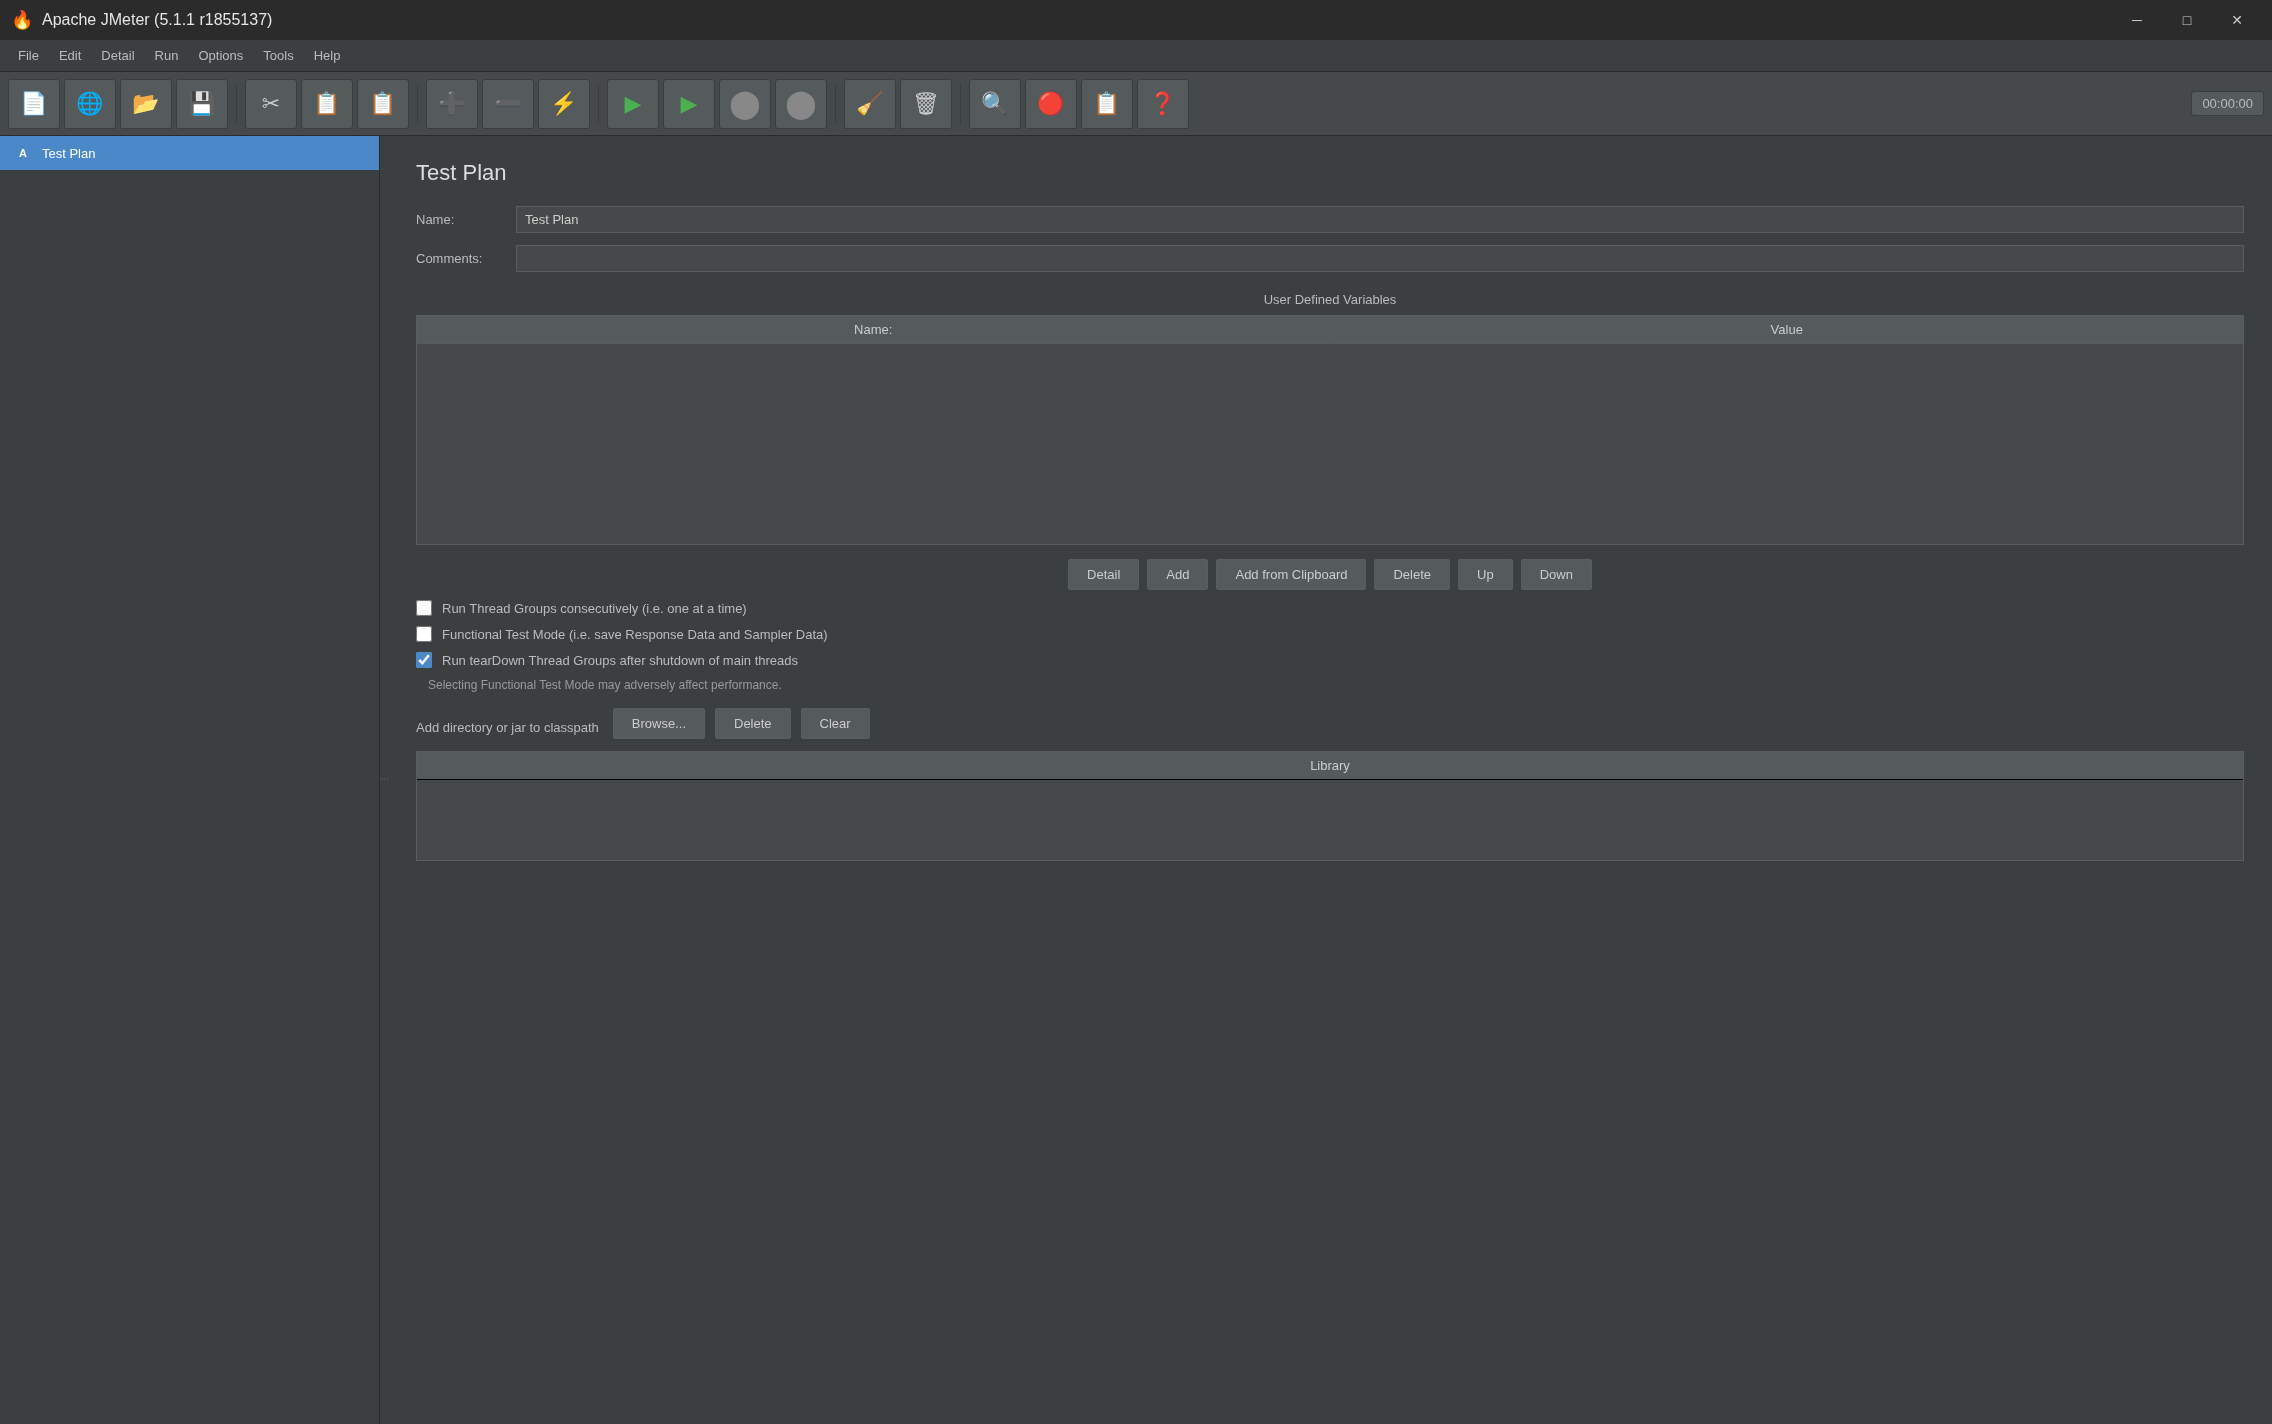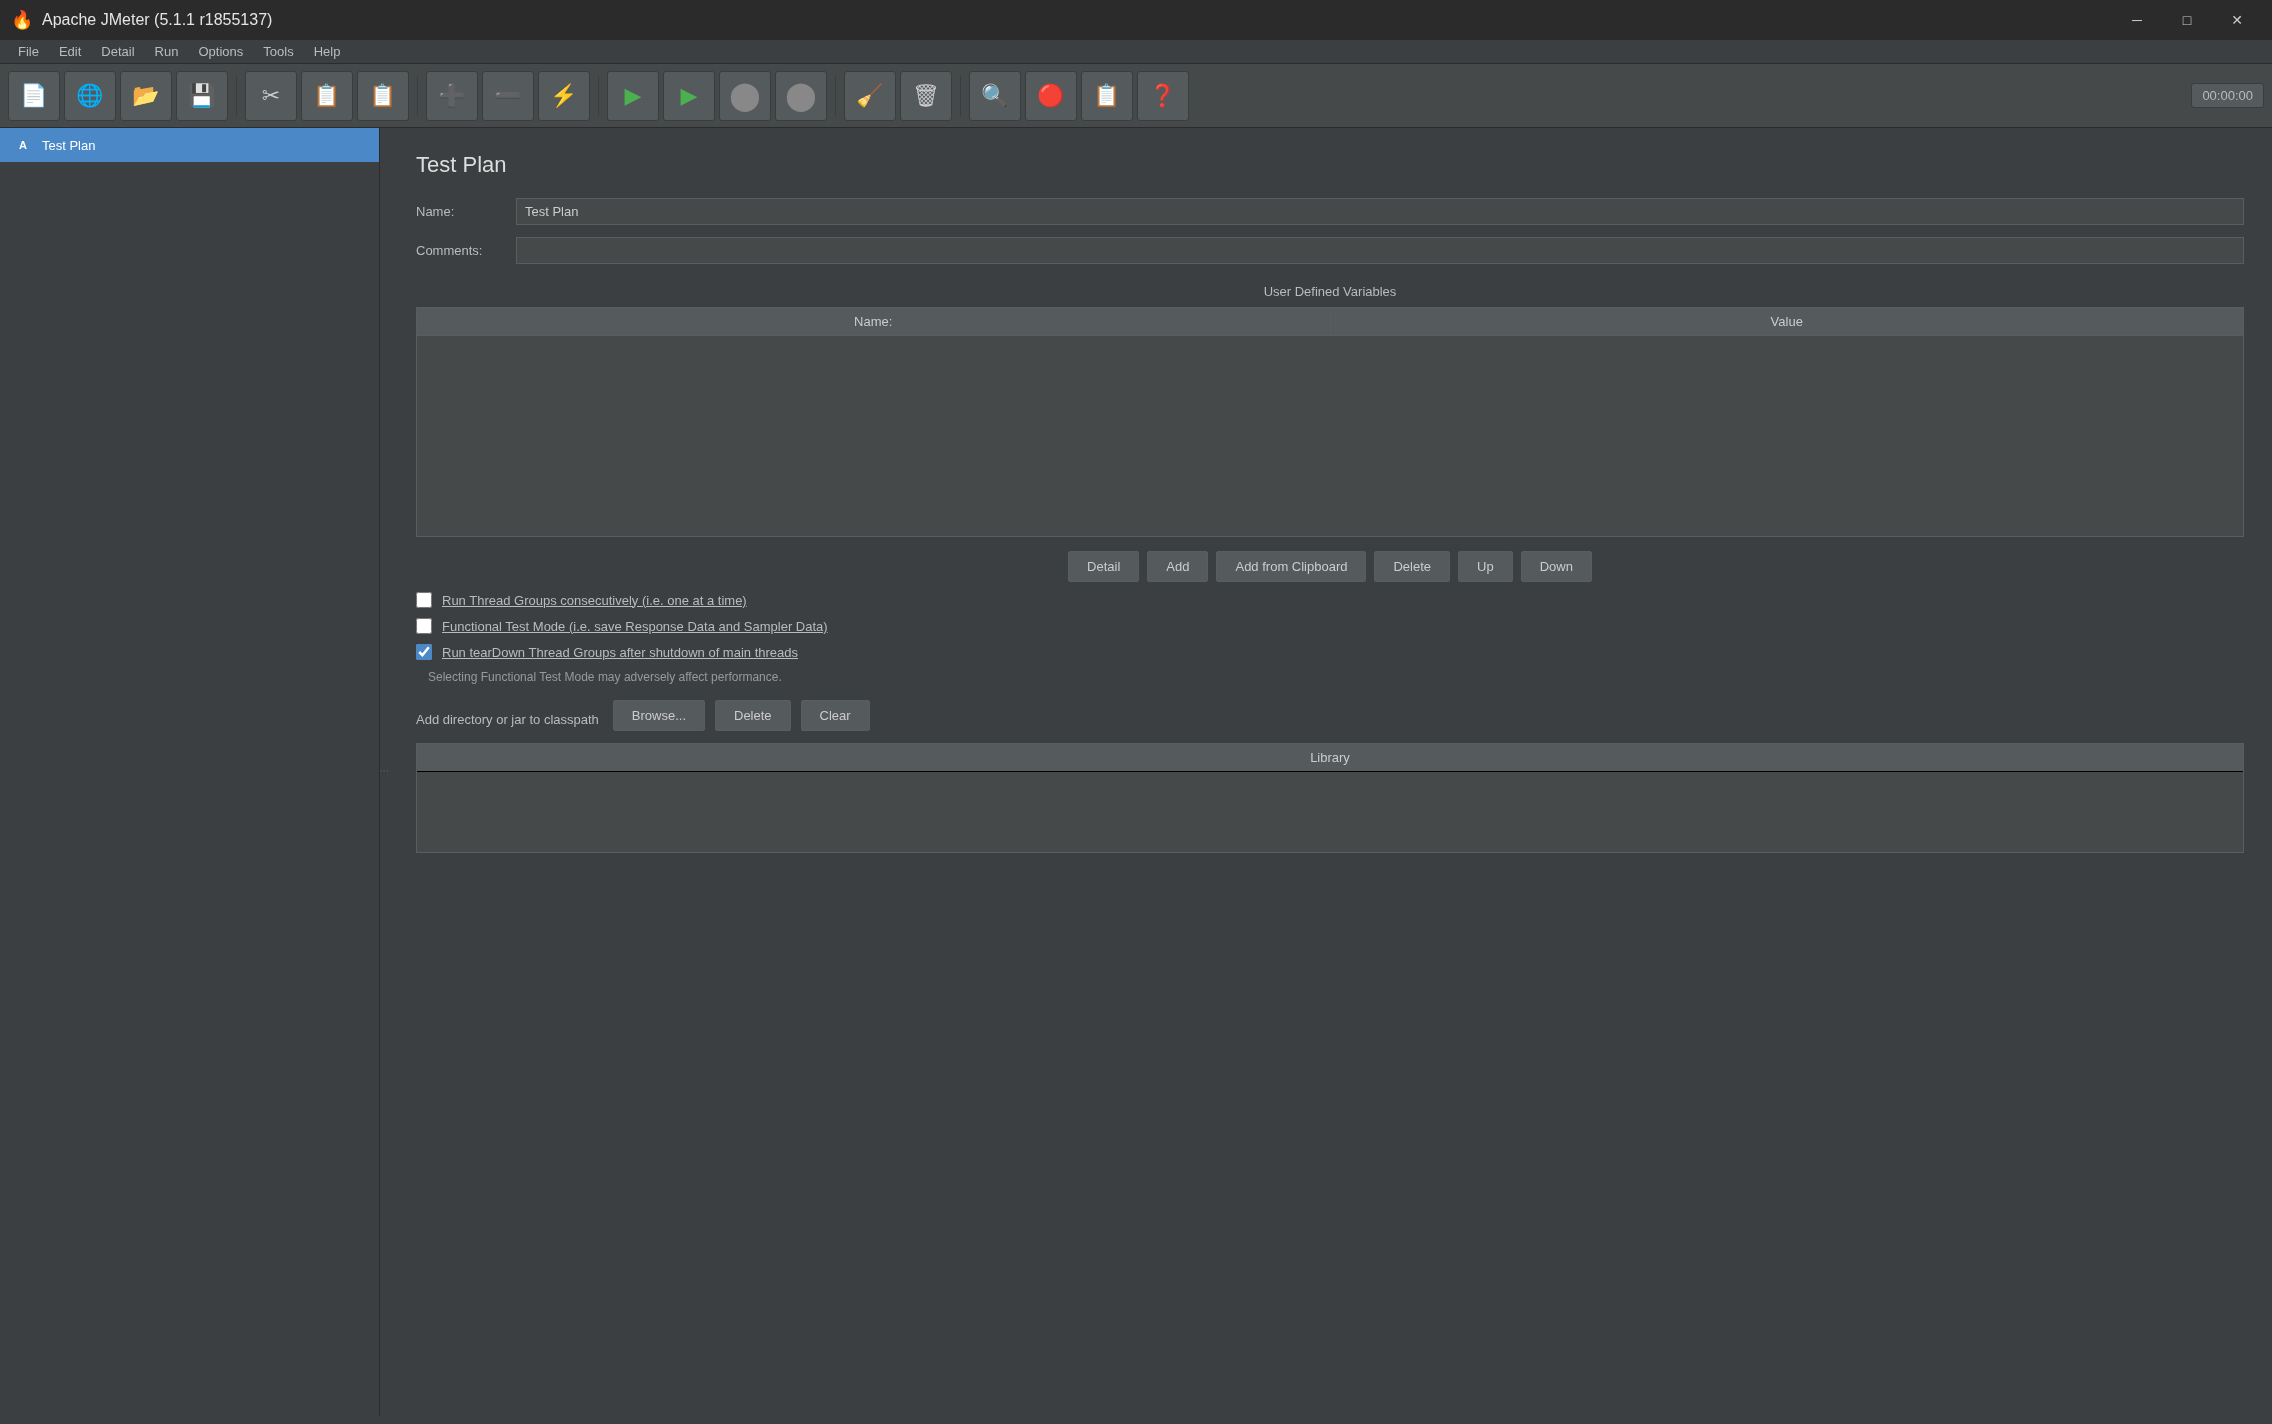"File" #menu-bar { height: 24px -> 32px }
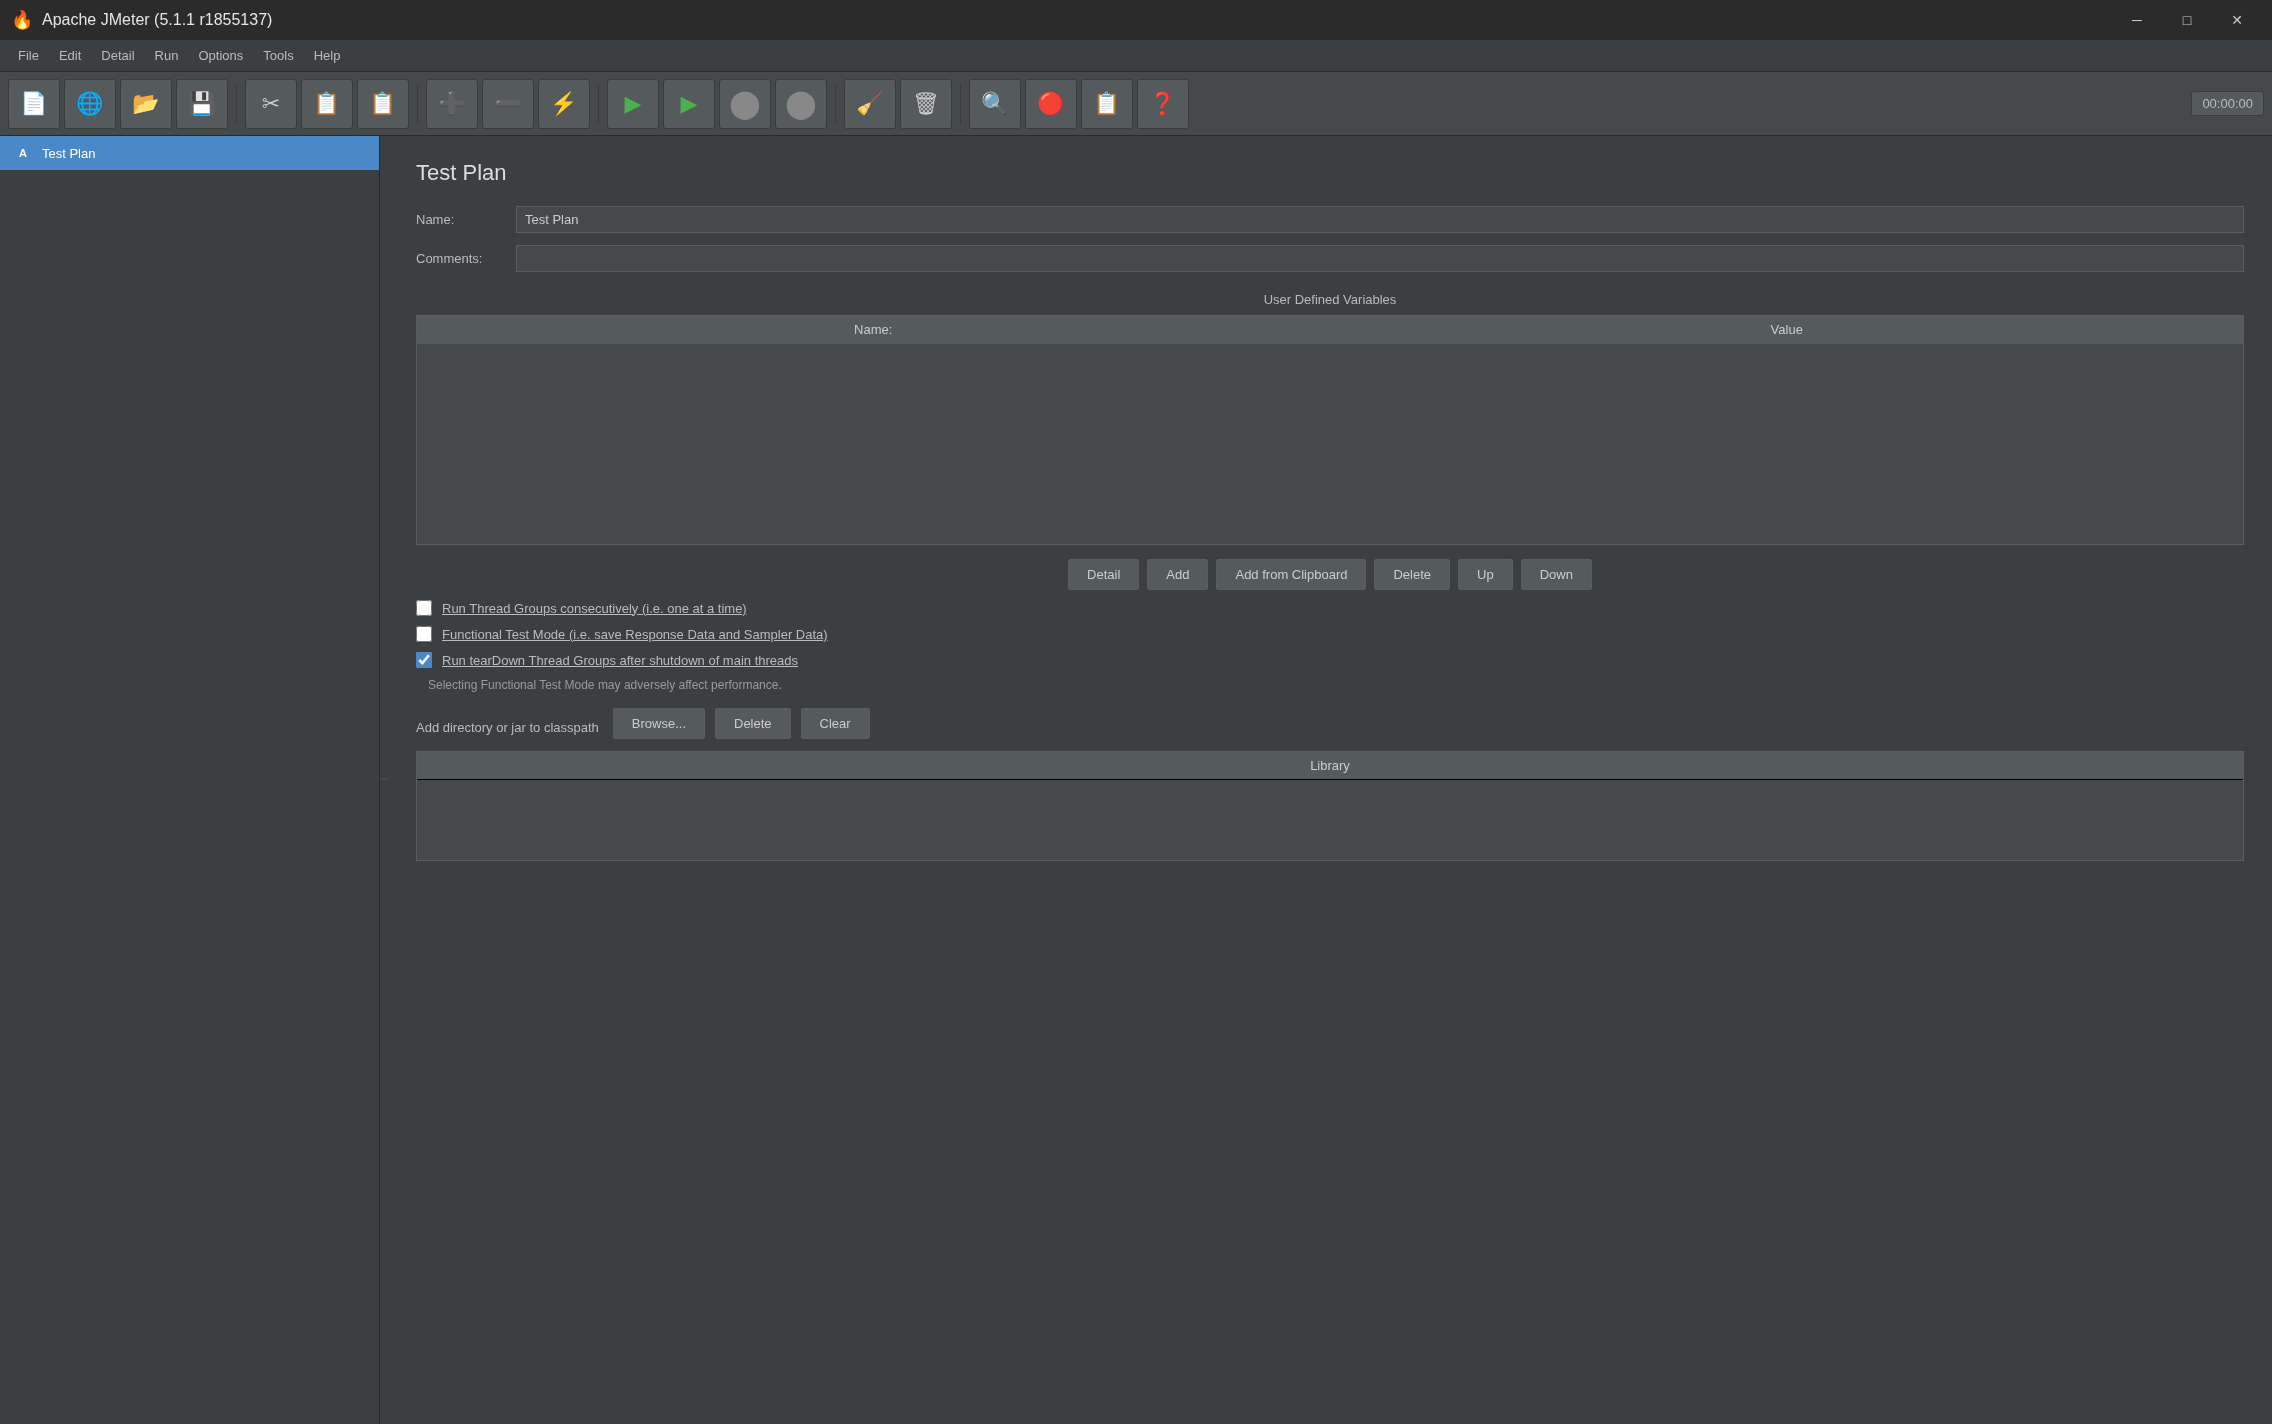"Run Thread Groups consecutively (i.e." .checkbox-label { text-decoration: underline -> none }
